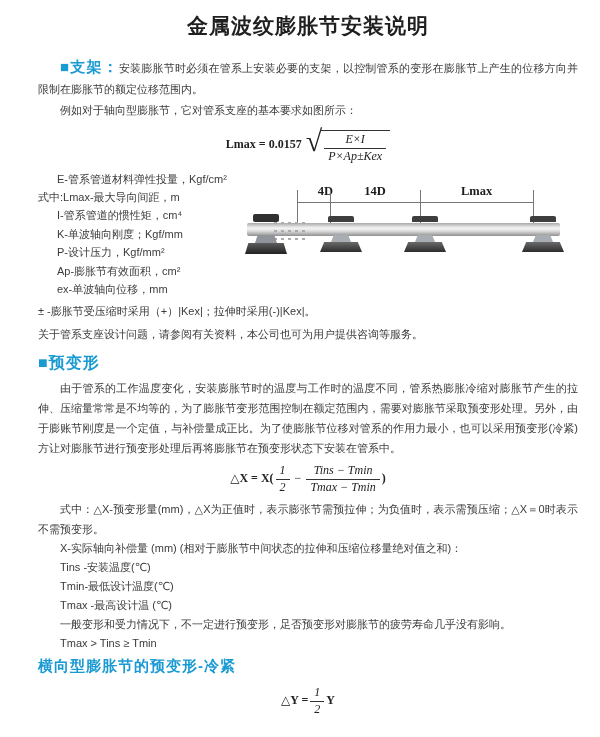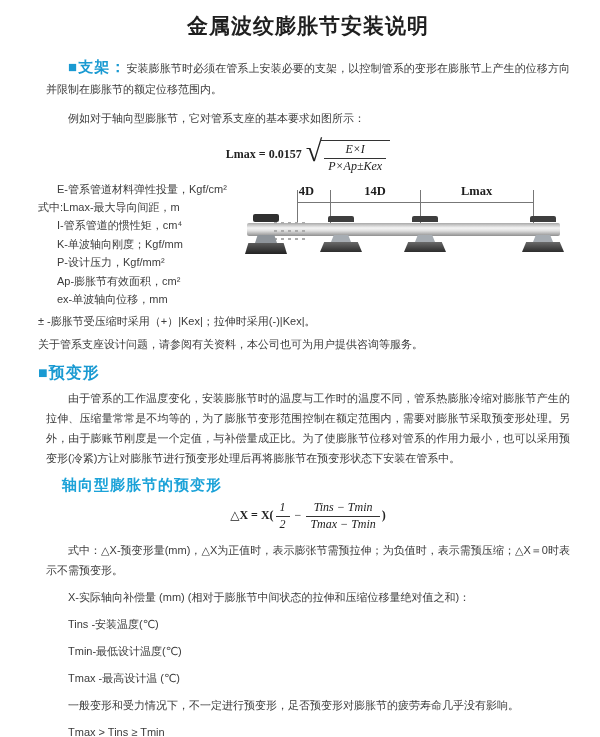"■支架：安装膨胀节时必须在管系上安装必要的支架，以控制管系的变形在膨胀节上产生的" p { margin: 8px -> 0 }
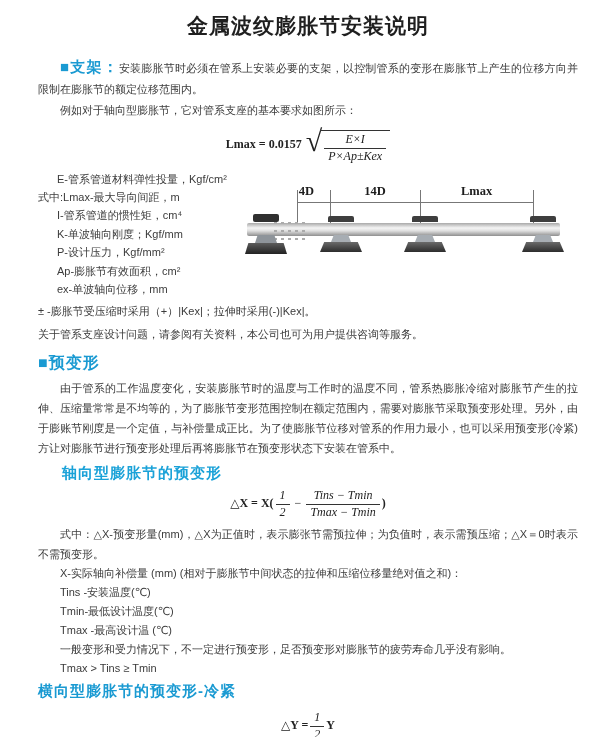"4D" .dl-4d { left: 45px -> 64px }
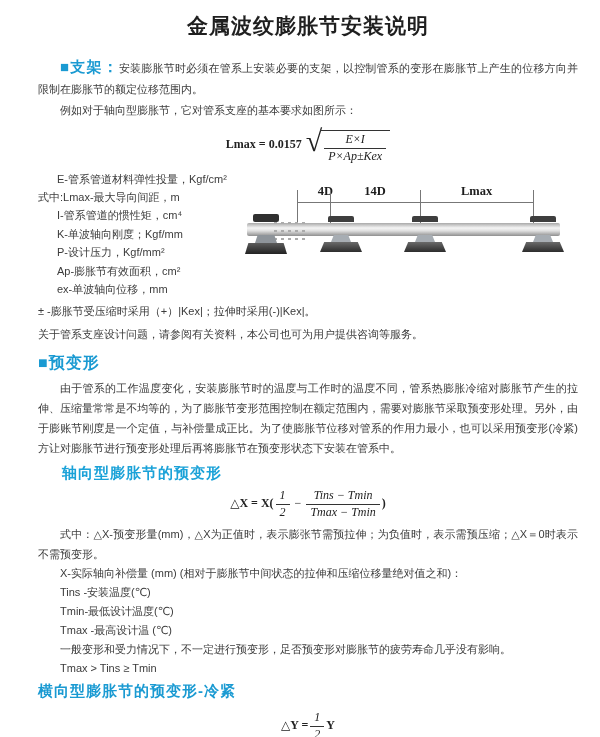"轴向型膨胀节的预变形" div.sub-heading { html: <div>轴向型膨胀节的预变形</div> -> none }
